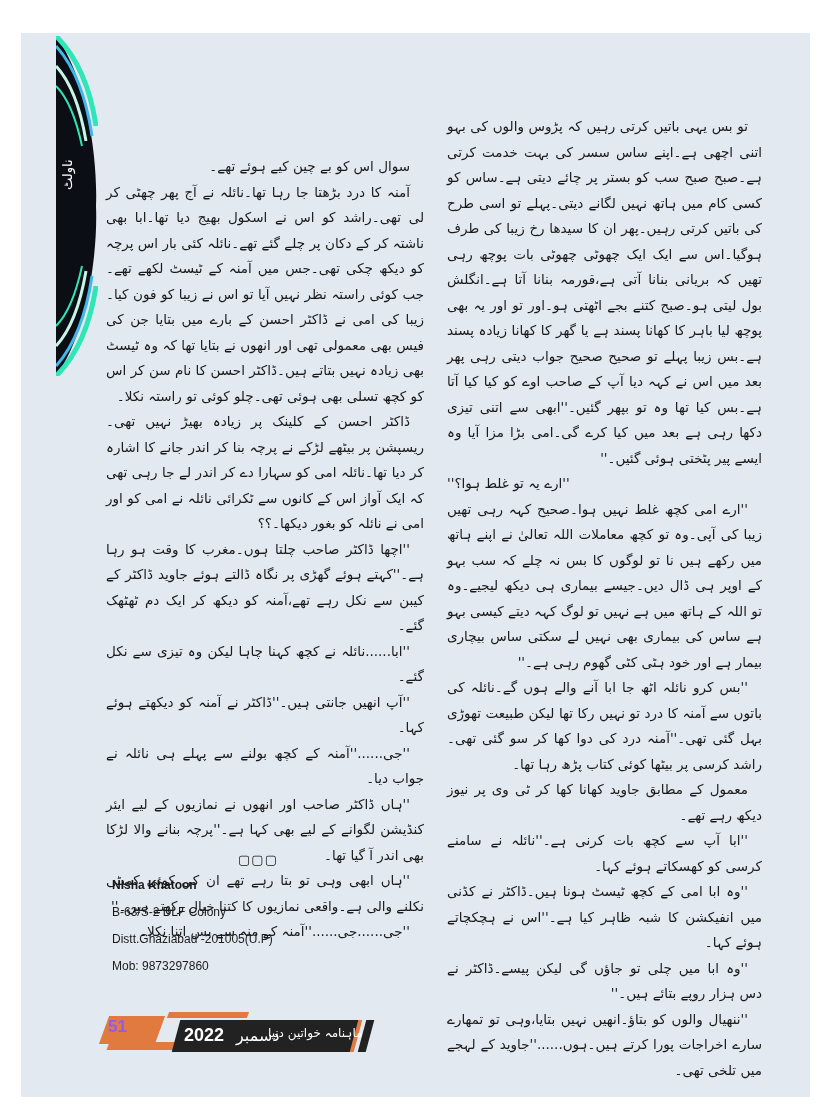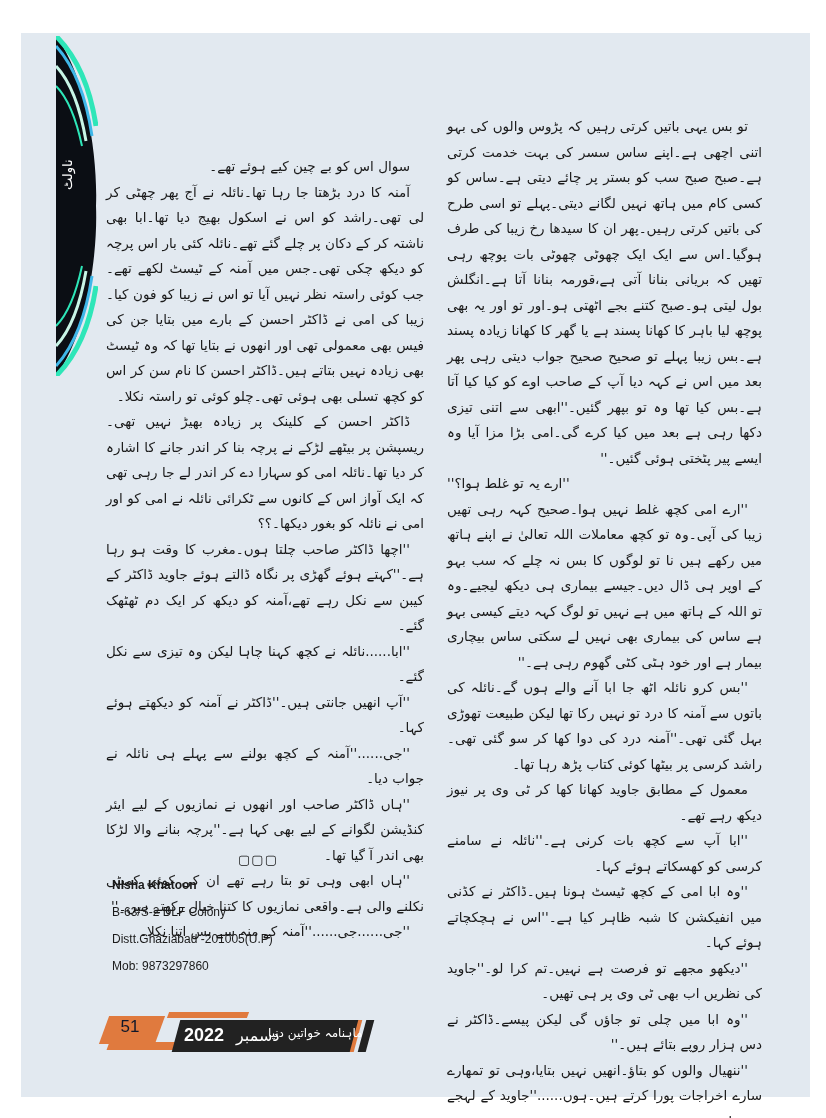"''دیکھو مجھے تو فرصت ہے" p { html: <p>''دیکھو مجھے تو فرصت ہے نہیں۔تم کرا لو۔''جاوید کی نظریں اب بھی ٹی وی پر ہی تھیں۔</p> -> none }
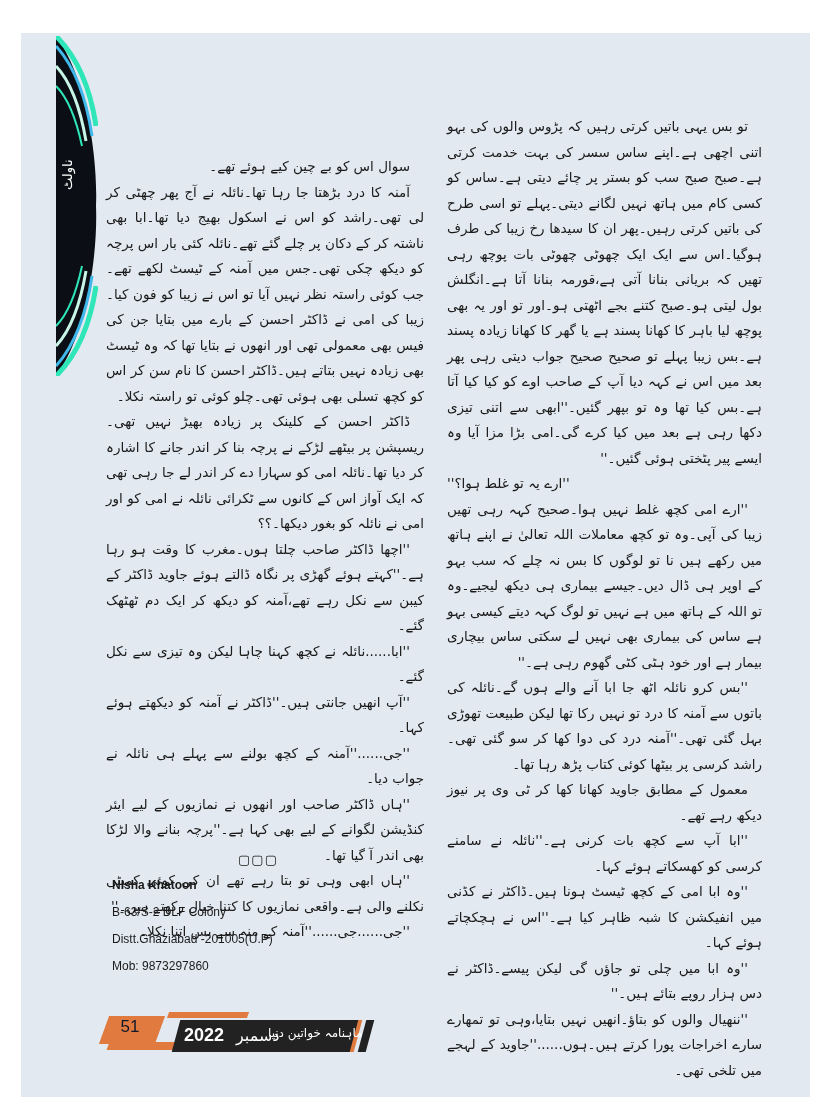"51" .pg-num { color: #0f172a -> #8b5cf6; font-weight: normal -> bold; text-align: center -> none }
